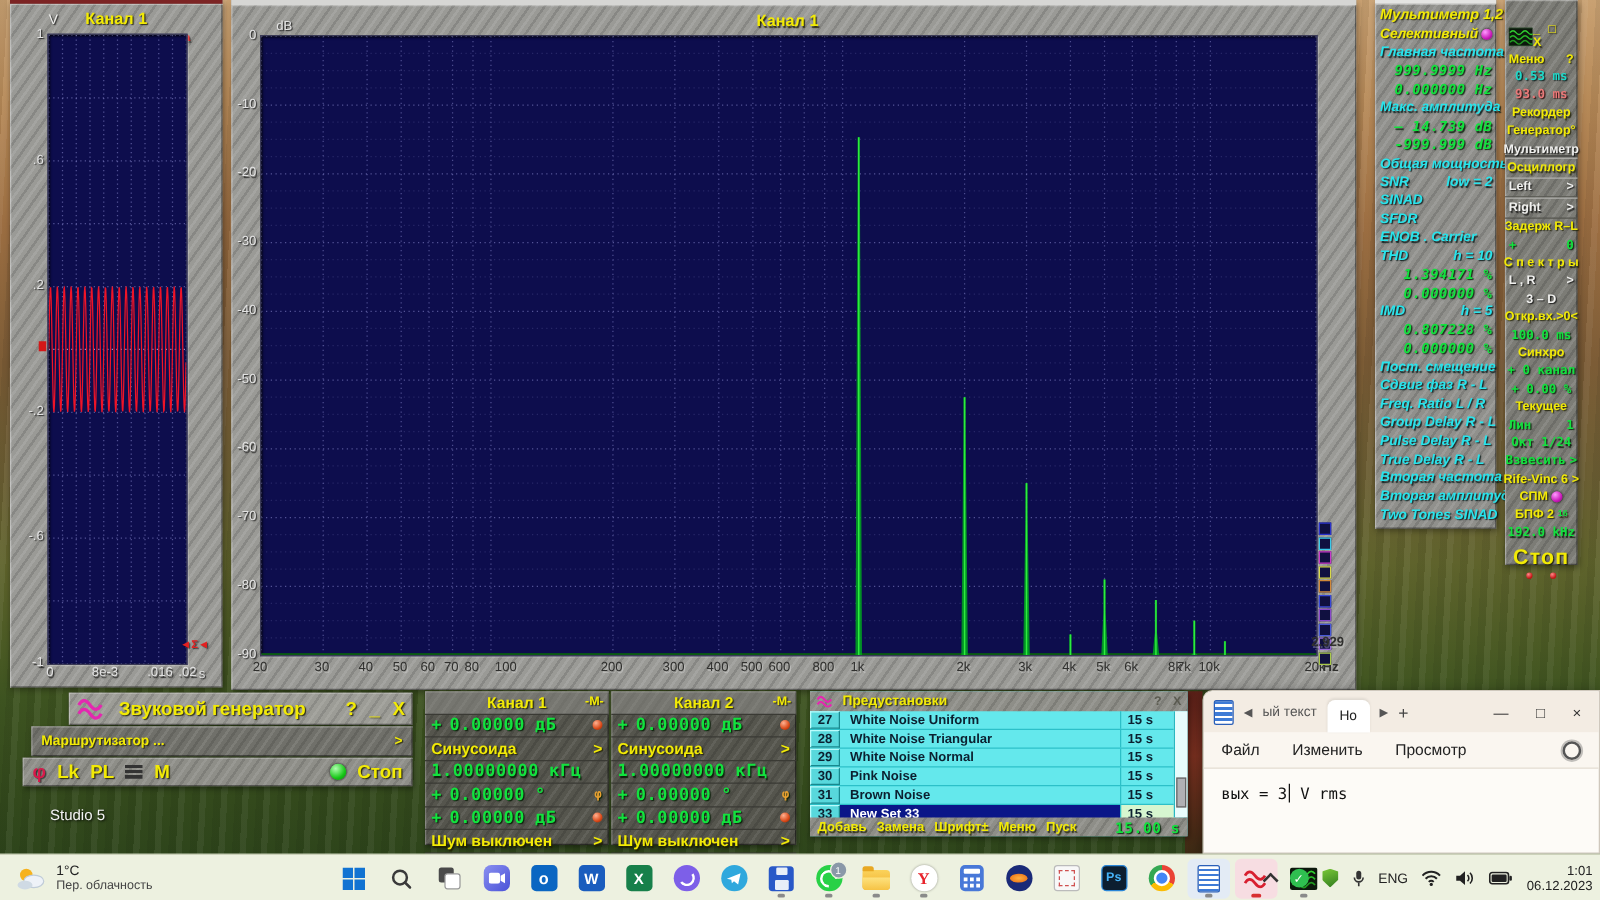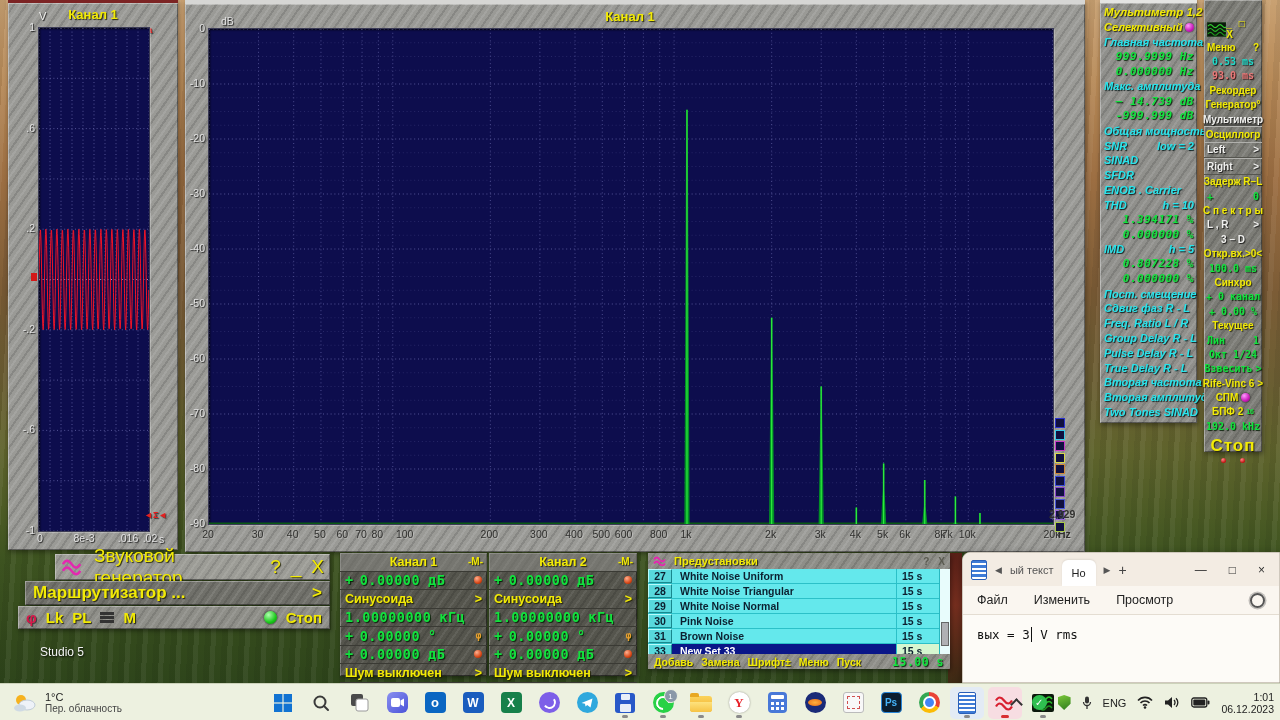"Звуковой генератор" #gen-titlebar { font-size: 19px -> 15px; font-weight: normal -> bold }
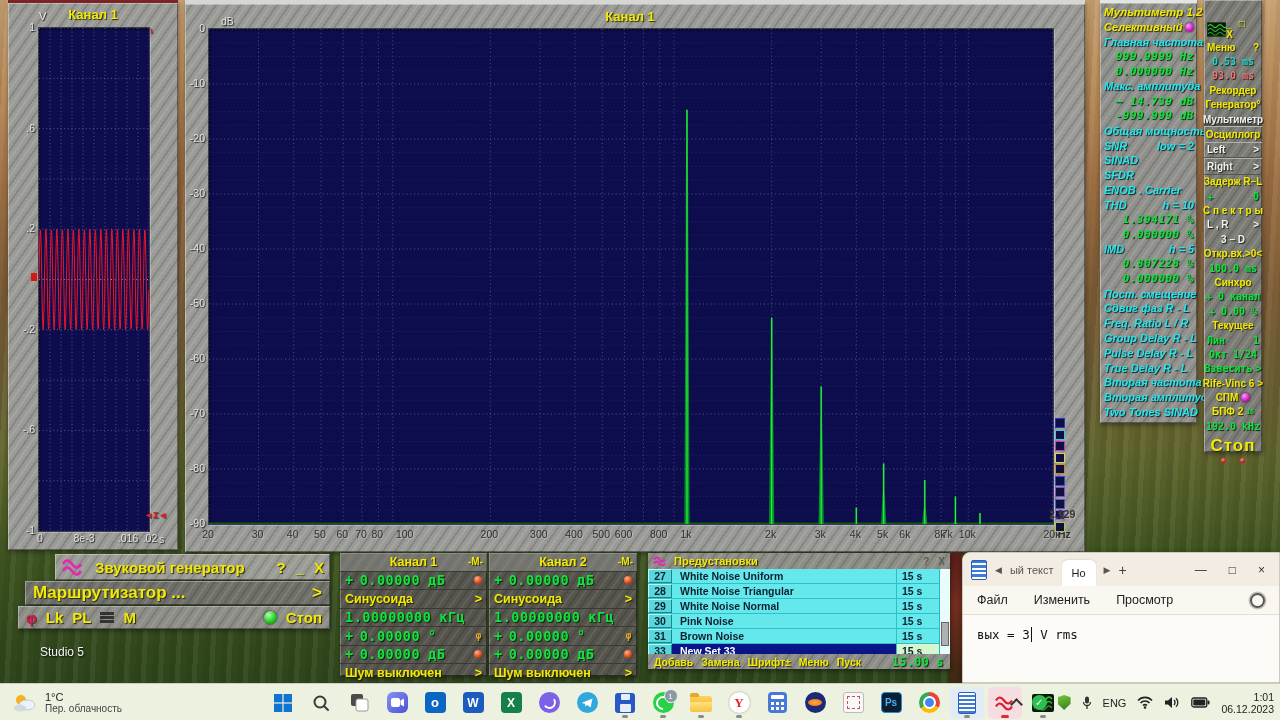"Маршрутизатор ..." #gen-menubar { font-size: 17px -> 11px }
